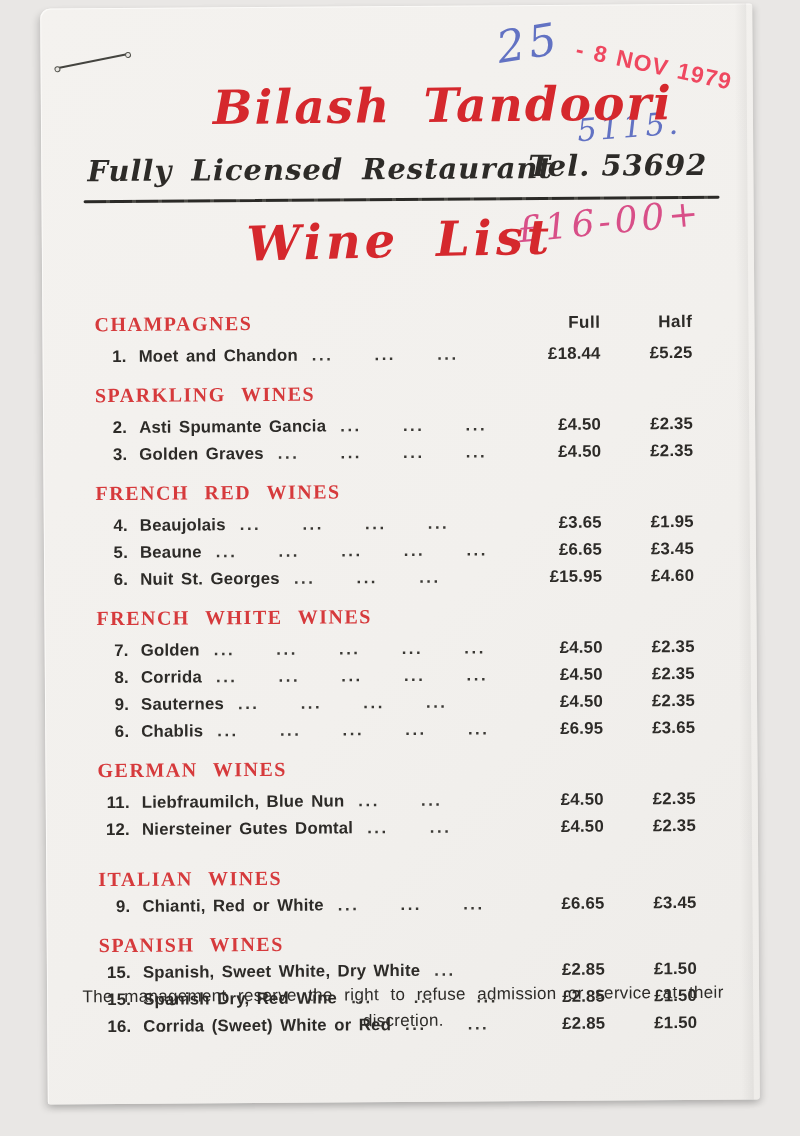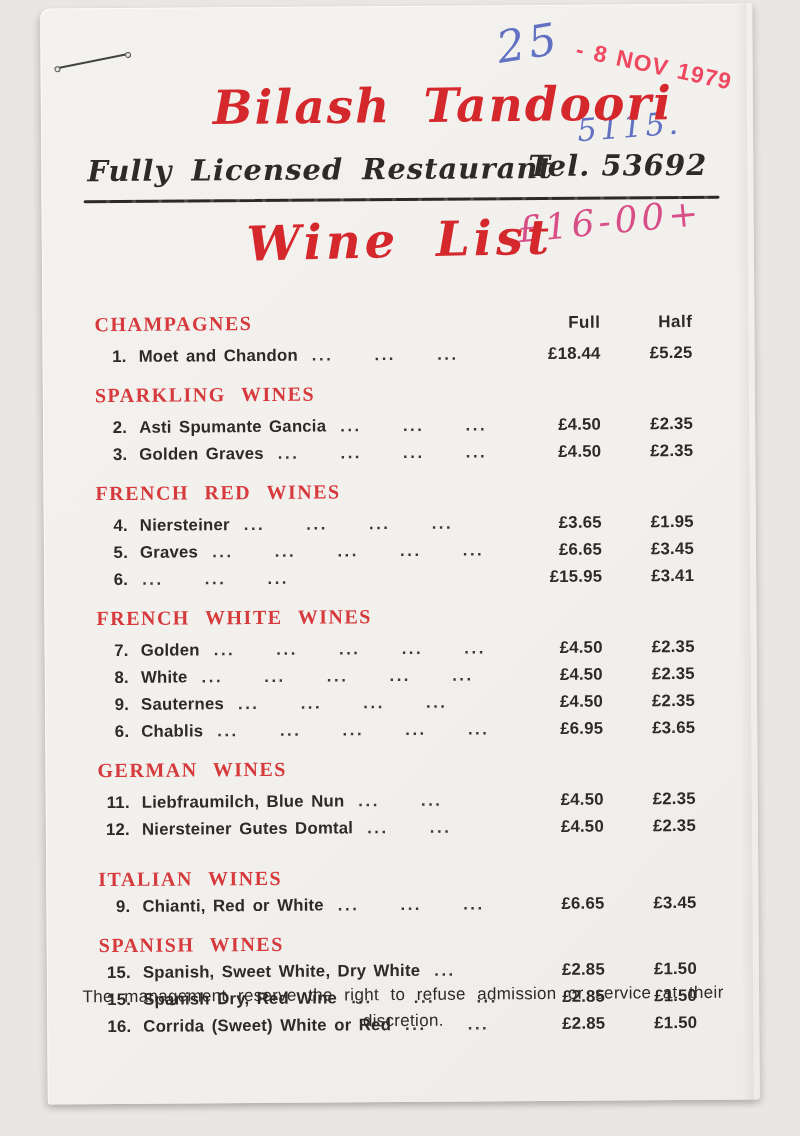"Niersteiner" span.nm { text: Niersteiner -> Beaujolais }
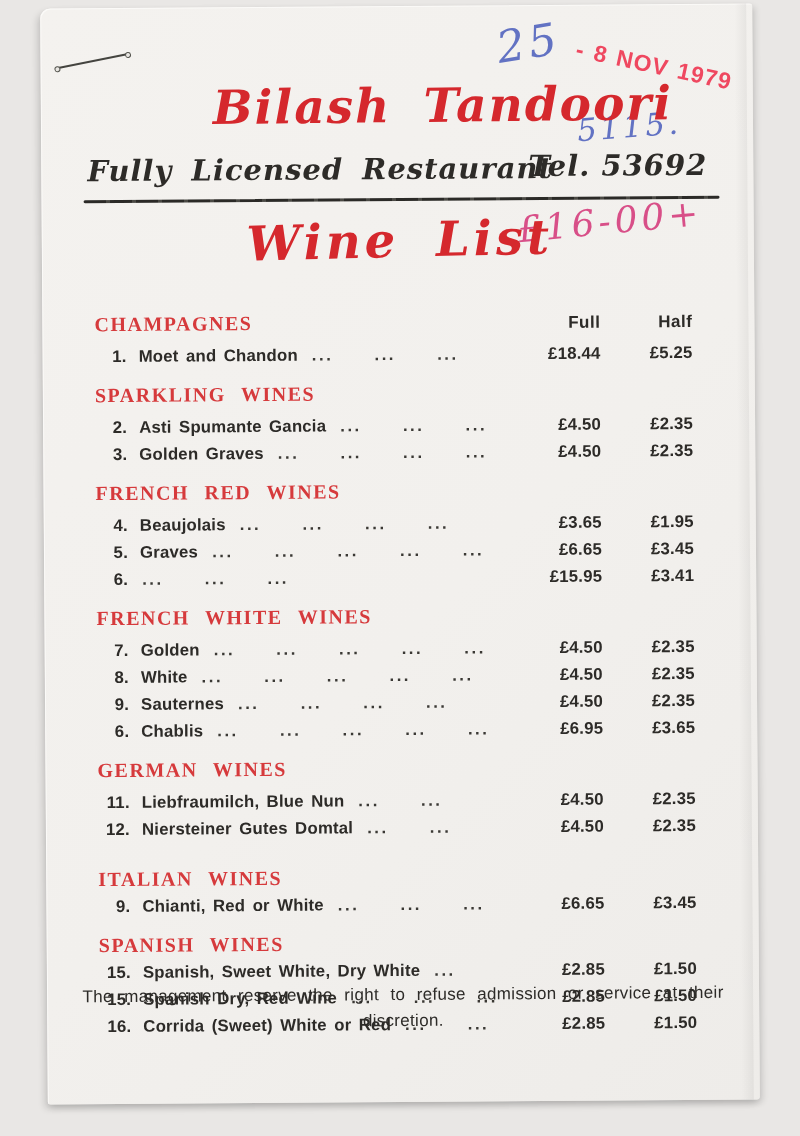"Graves" span.nm { text: Graves -> Beaune }
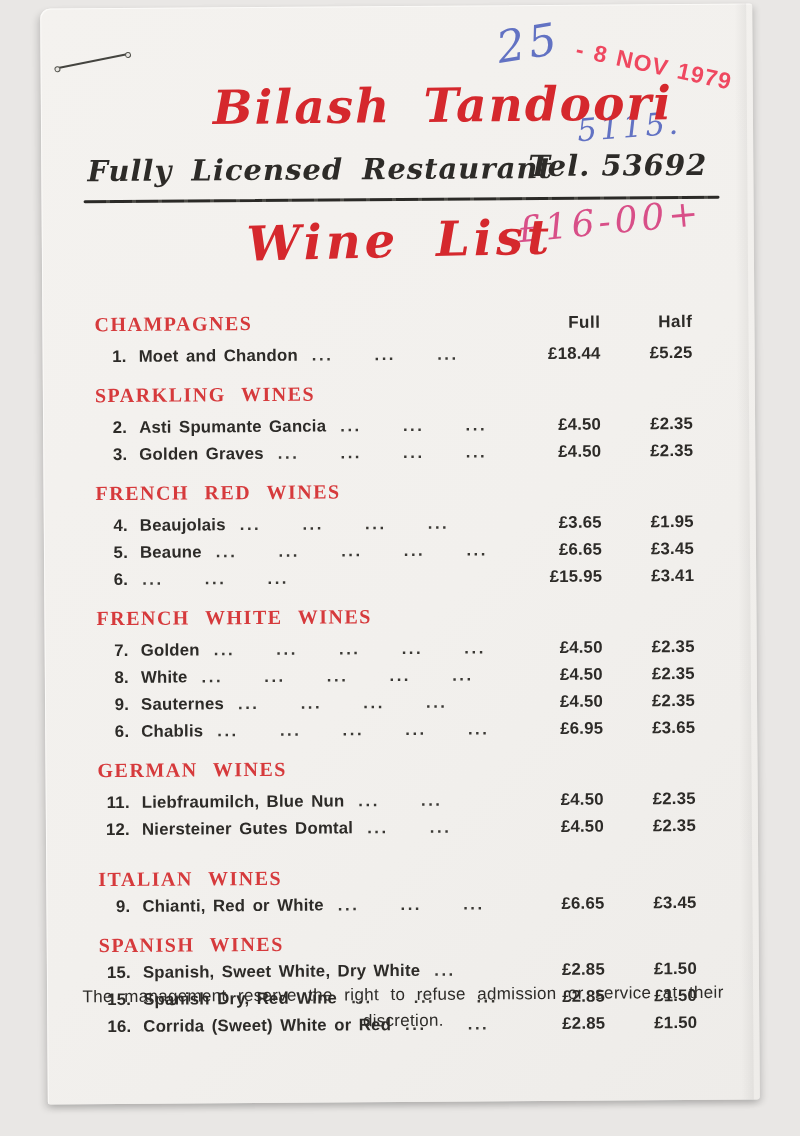"Nuit St. Georges" span.nm { html: none -> <span>Nuit St. Georges</span> }
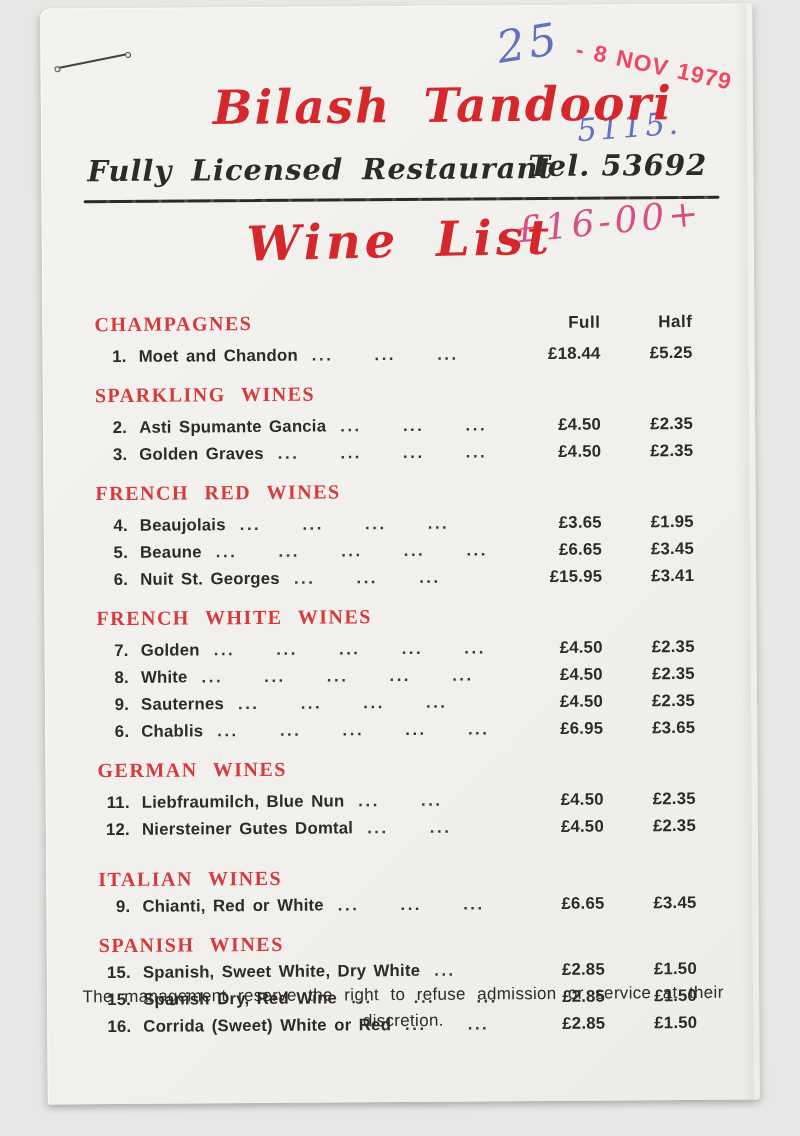"£3.41" span.ph { text: £3.41 -> £4.60 }
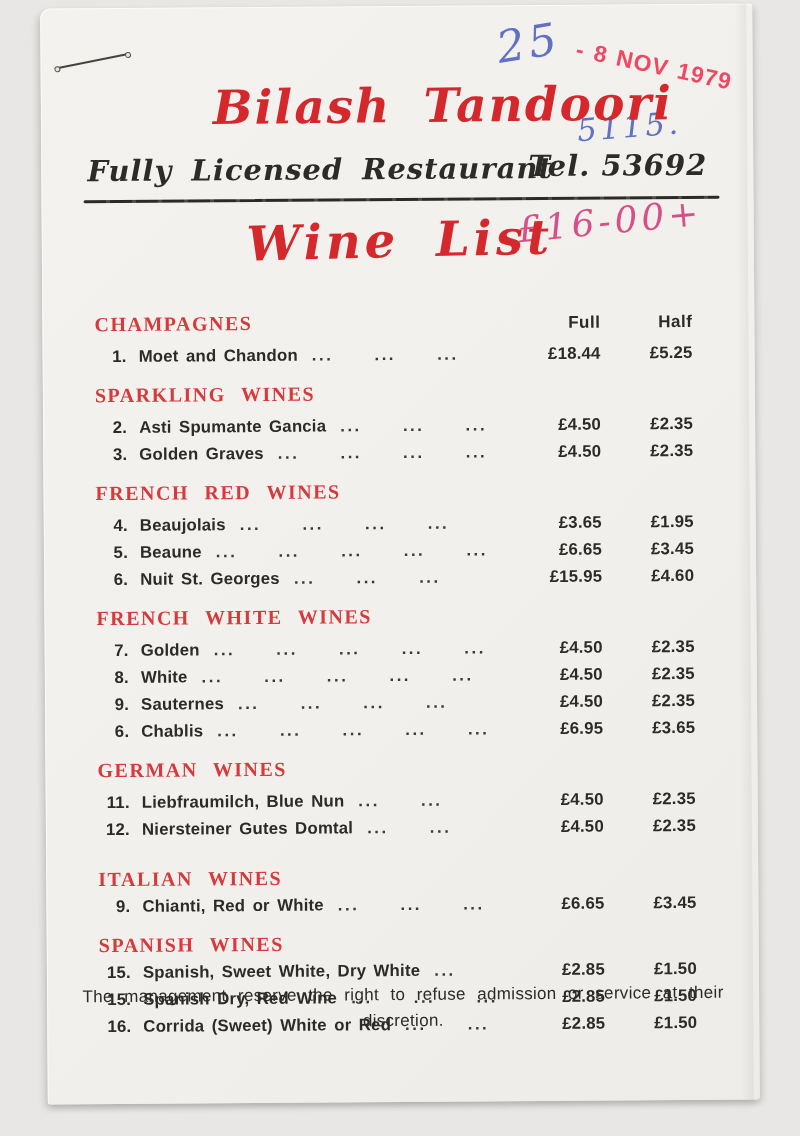"White" span.nm { text: White -> Corrida }
